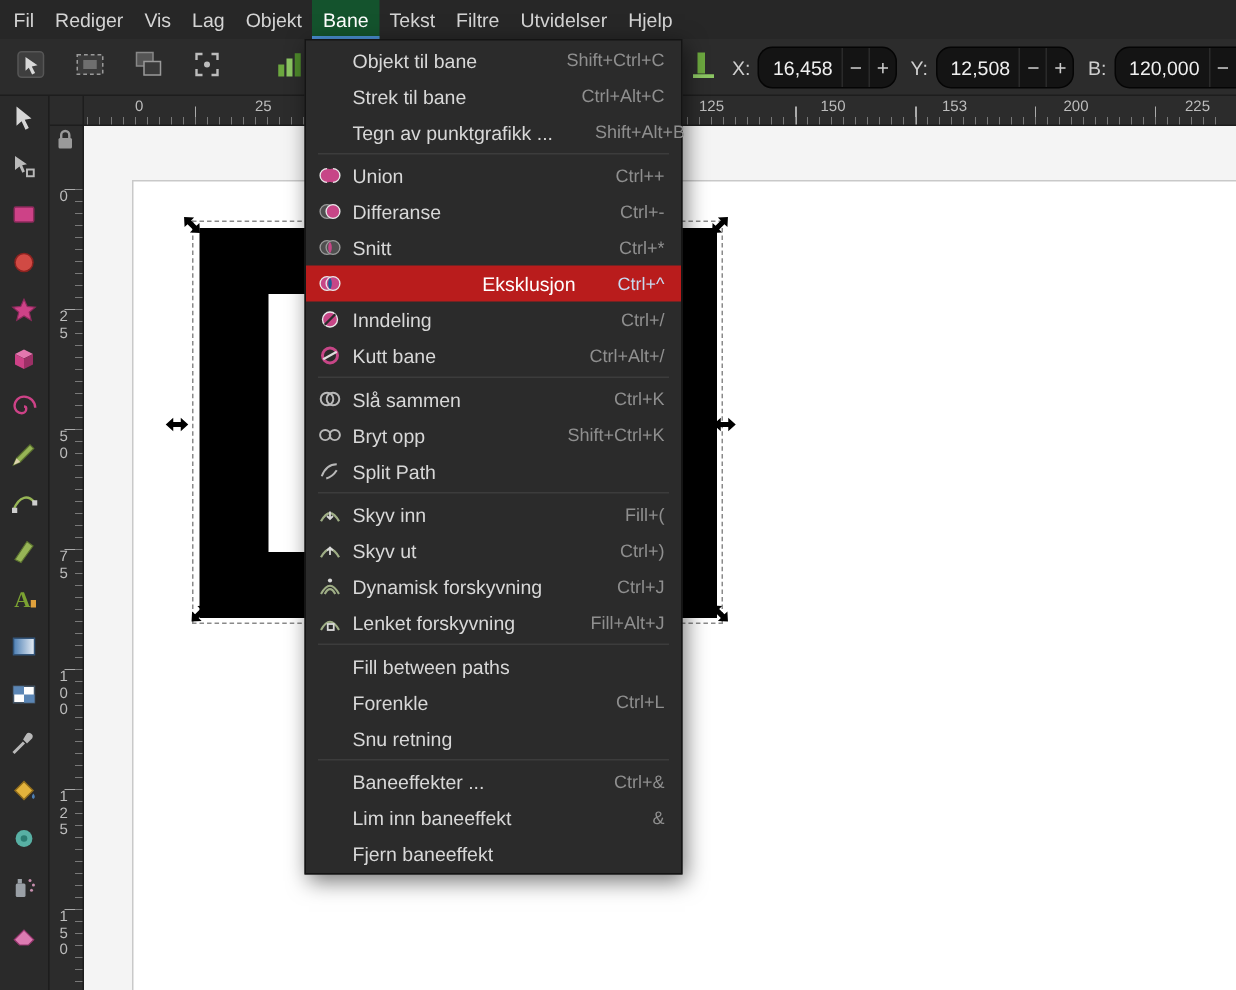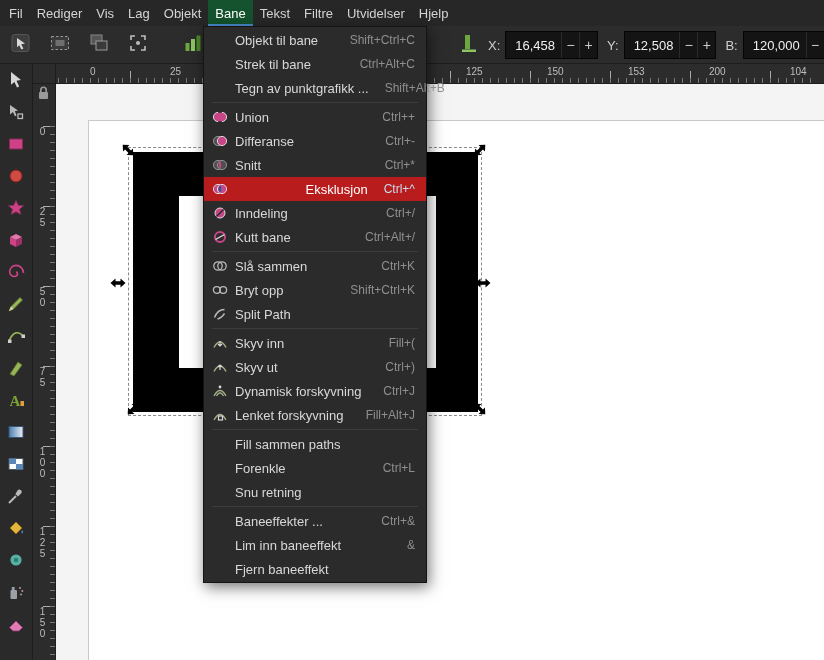"Objekt til bane" .path-menu { width: 224px -> 252px }
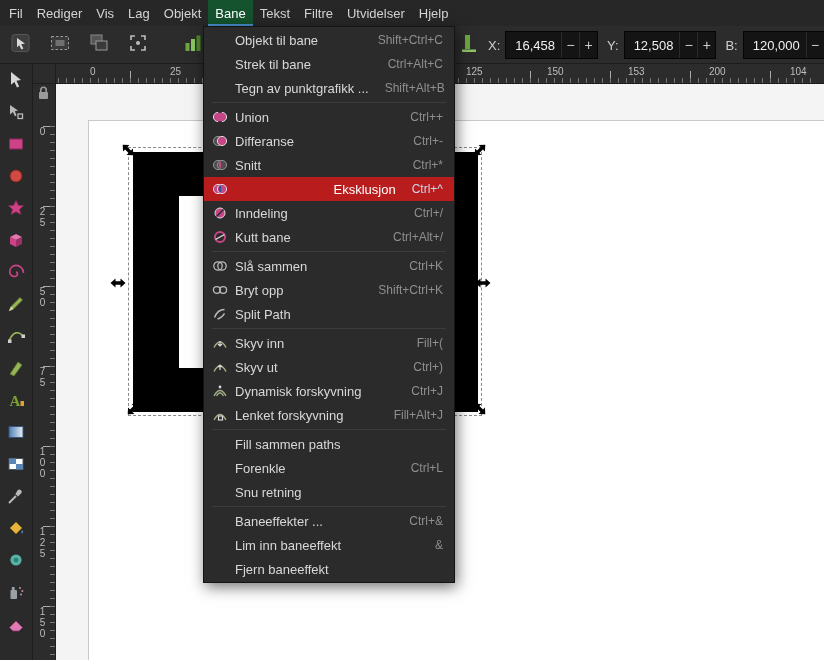"Shift+Ctrl+C" .mi-shortcut { margin-left: 16px -> 28px }
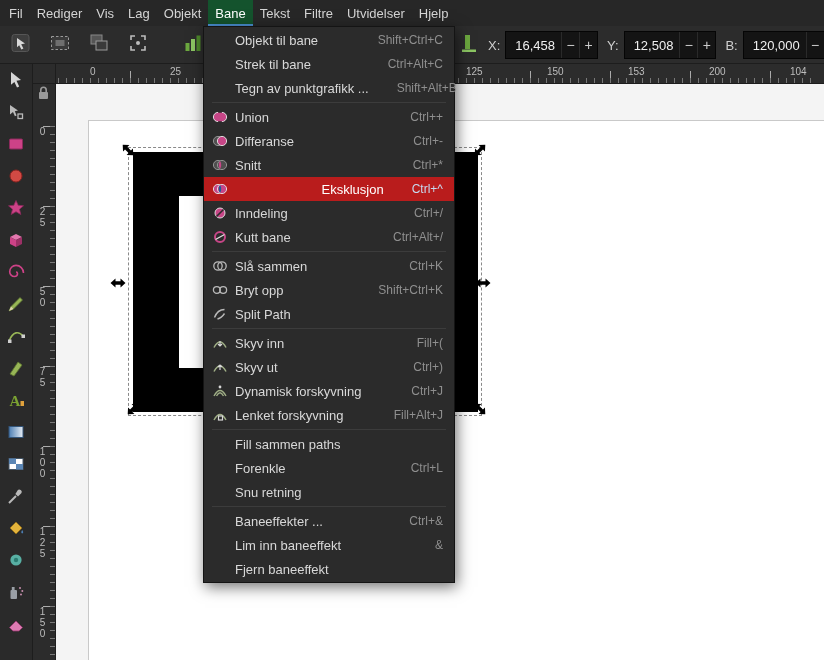"16,458" .fld { border-radius: 0 -> 10px }
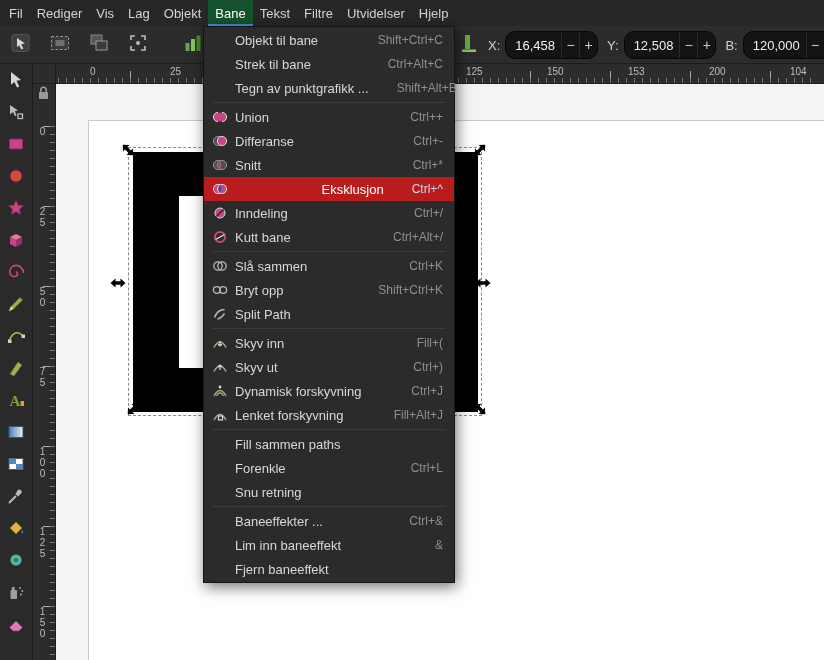"104" span.h-label { text: 104 -> 225 }
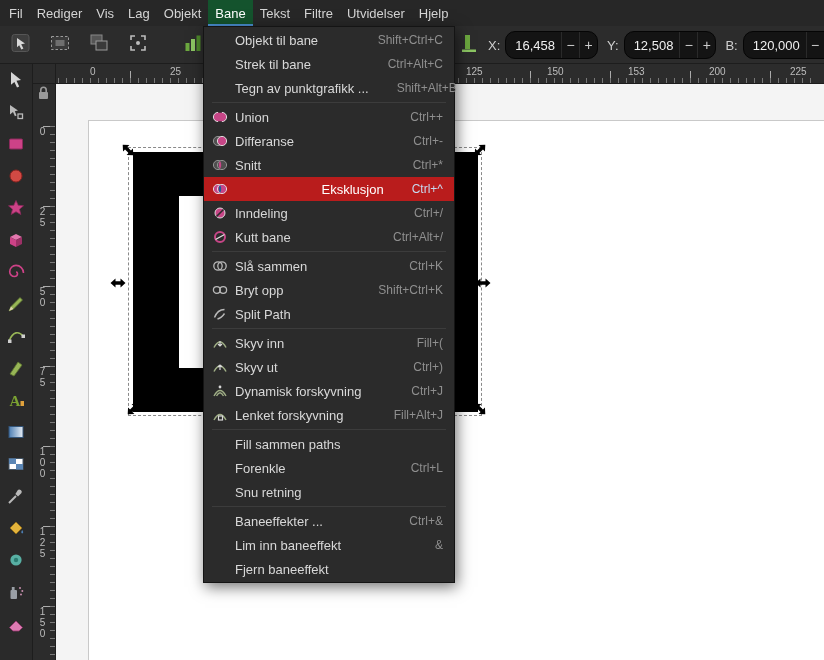"Fill sammen paths" span.mi-label { text: sammen -> between }
